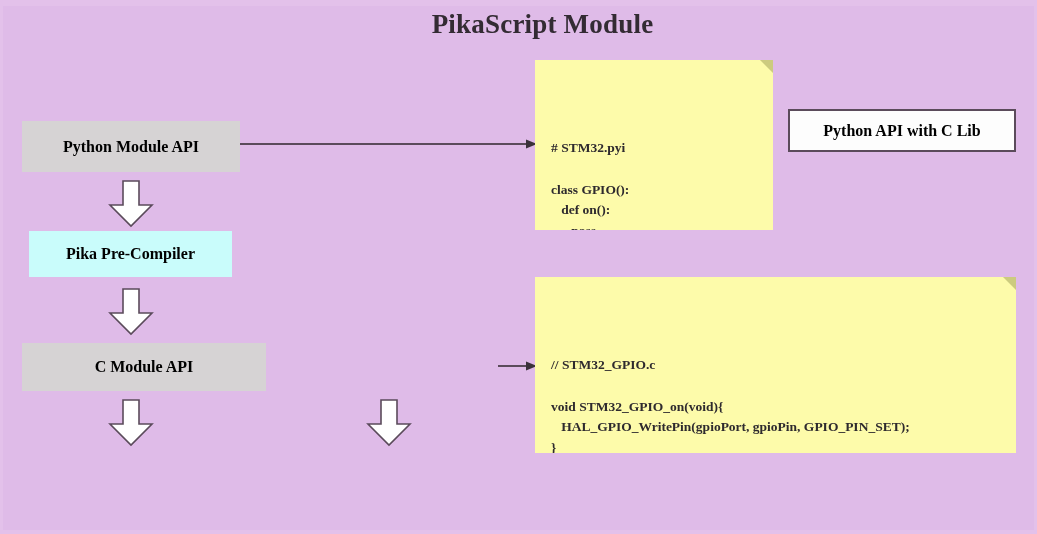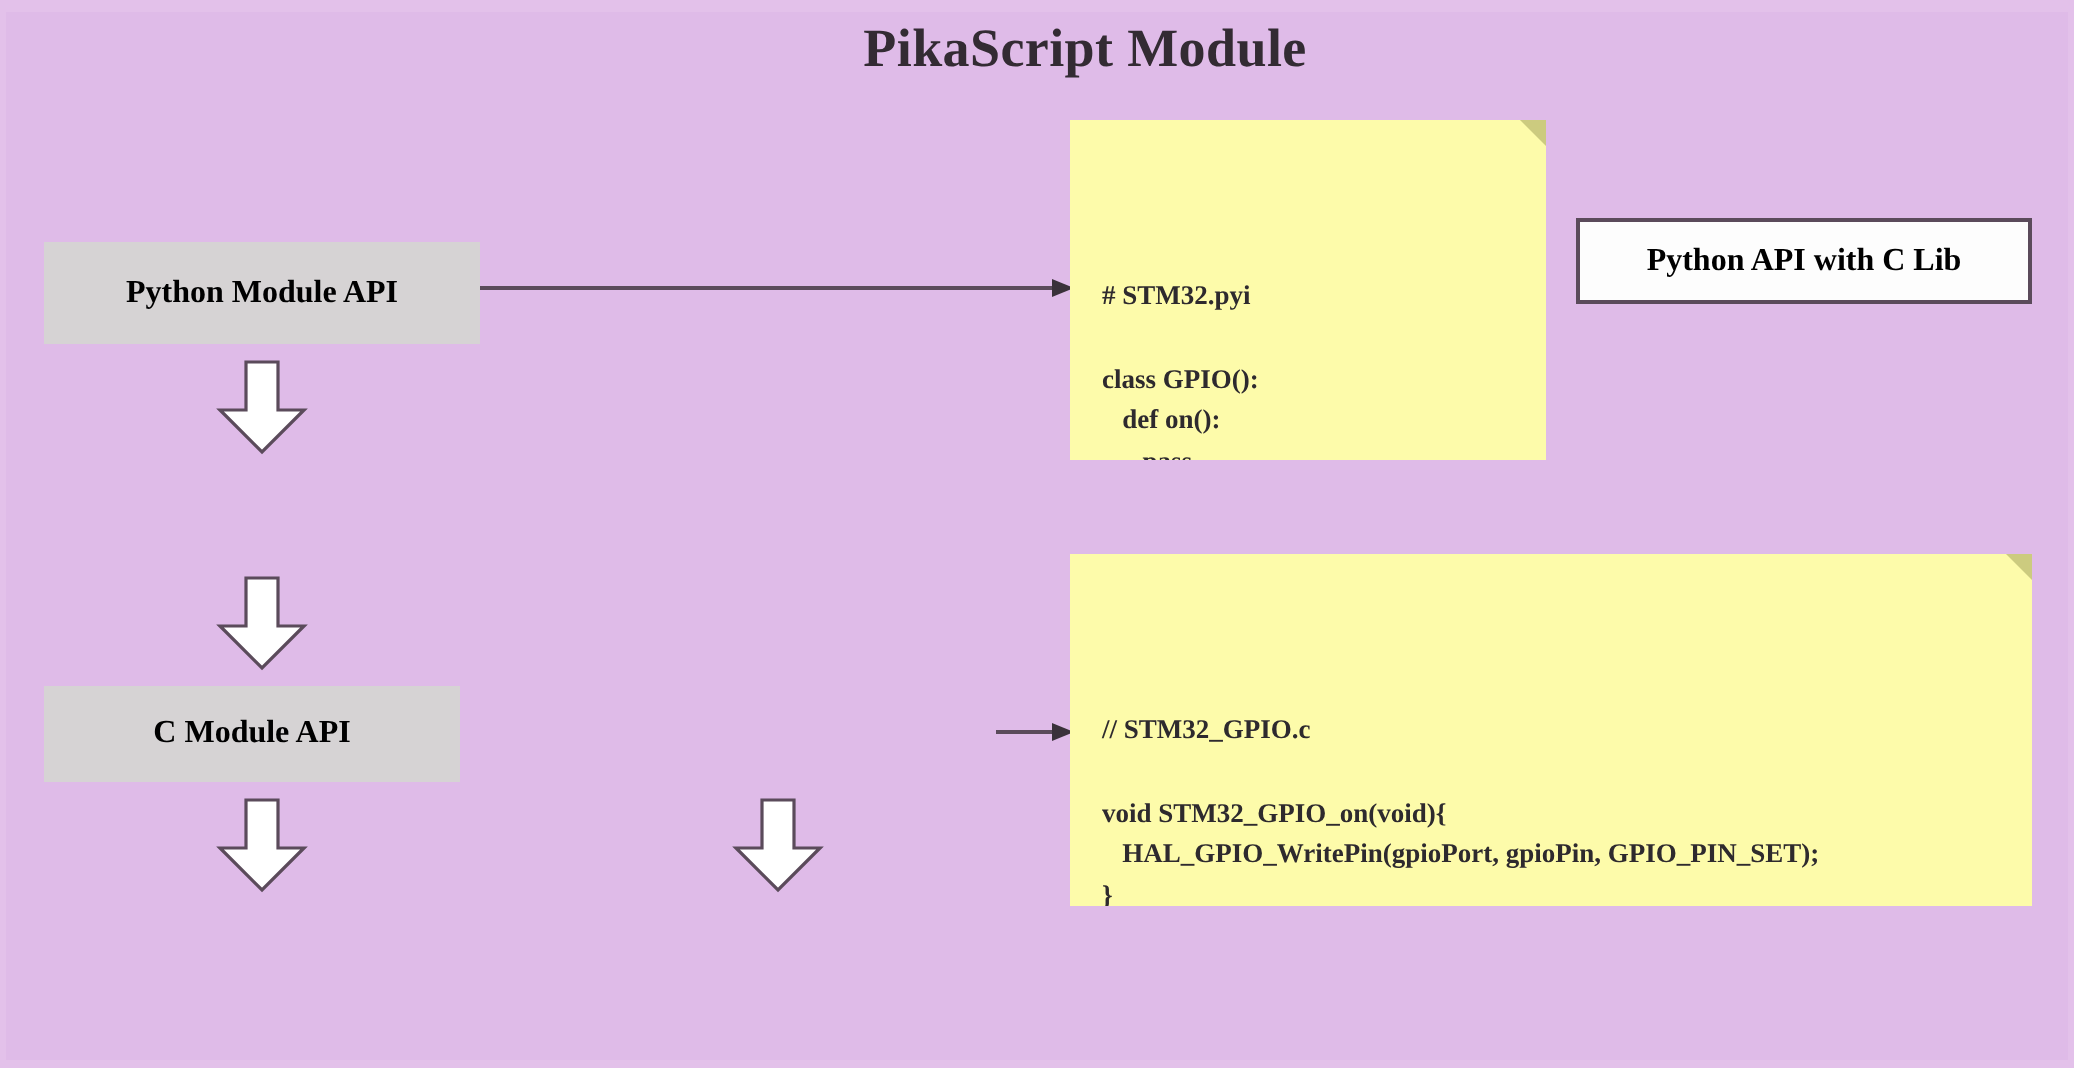"Pika Pre-Compiler" div.box { html: none -> <div> <span>Pika Pre-Compiler</span> </div> }
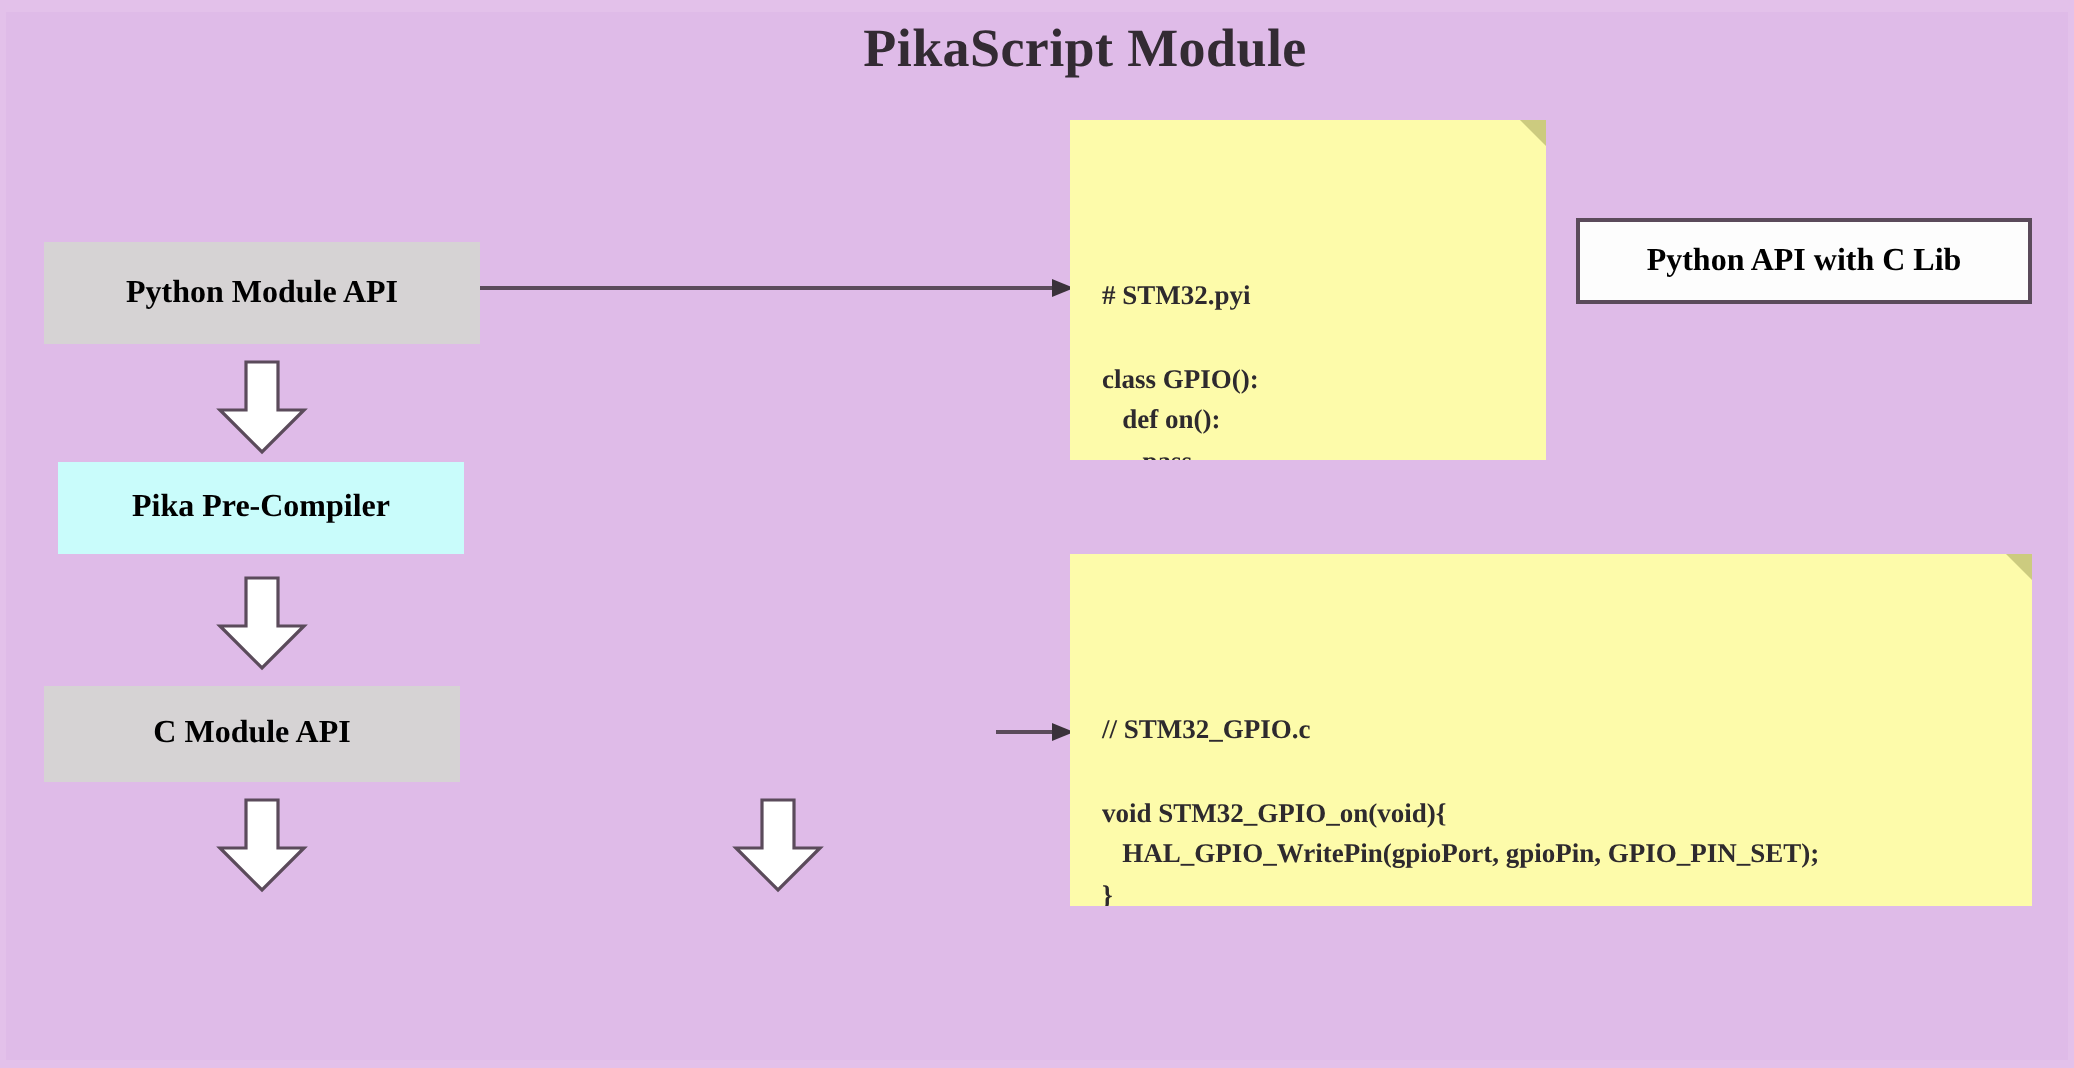"C Module API" #box-c-module-api { width: 208px -> 244px }
